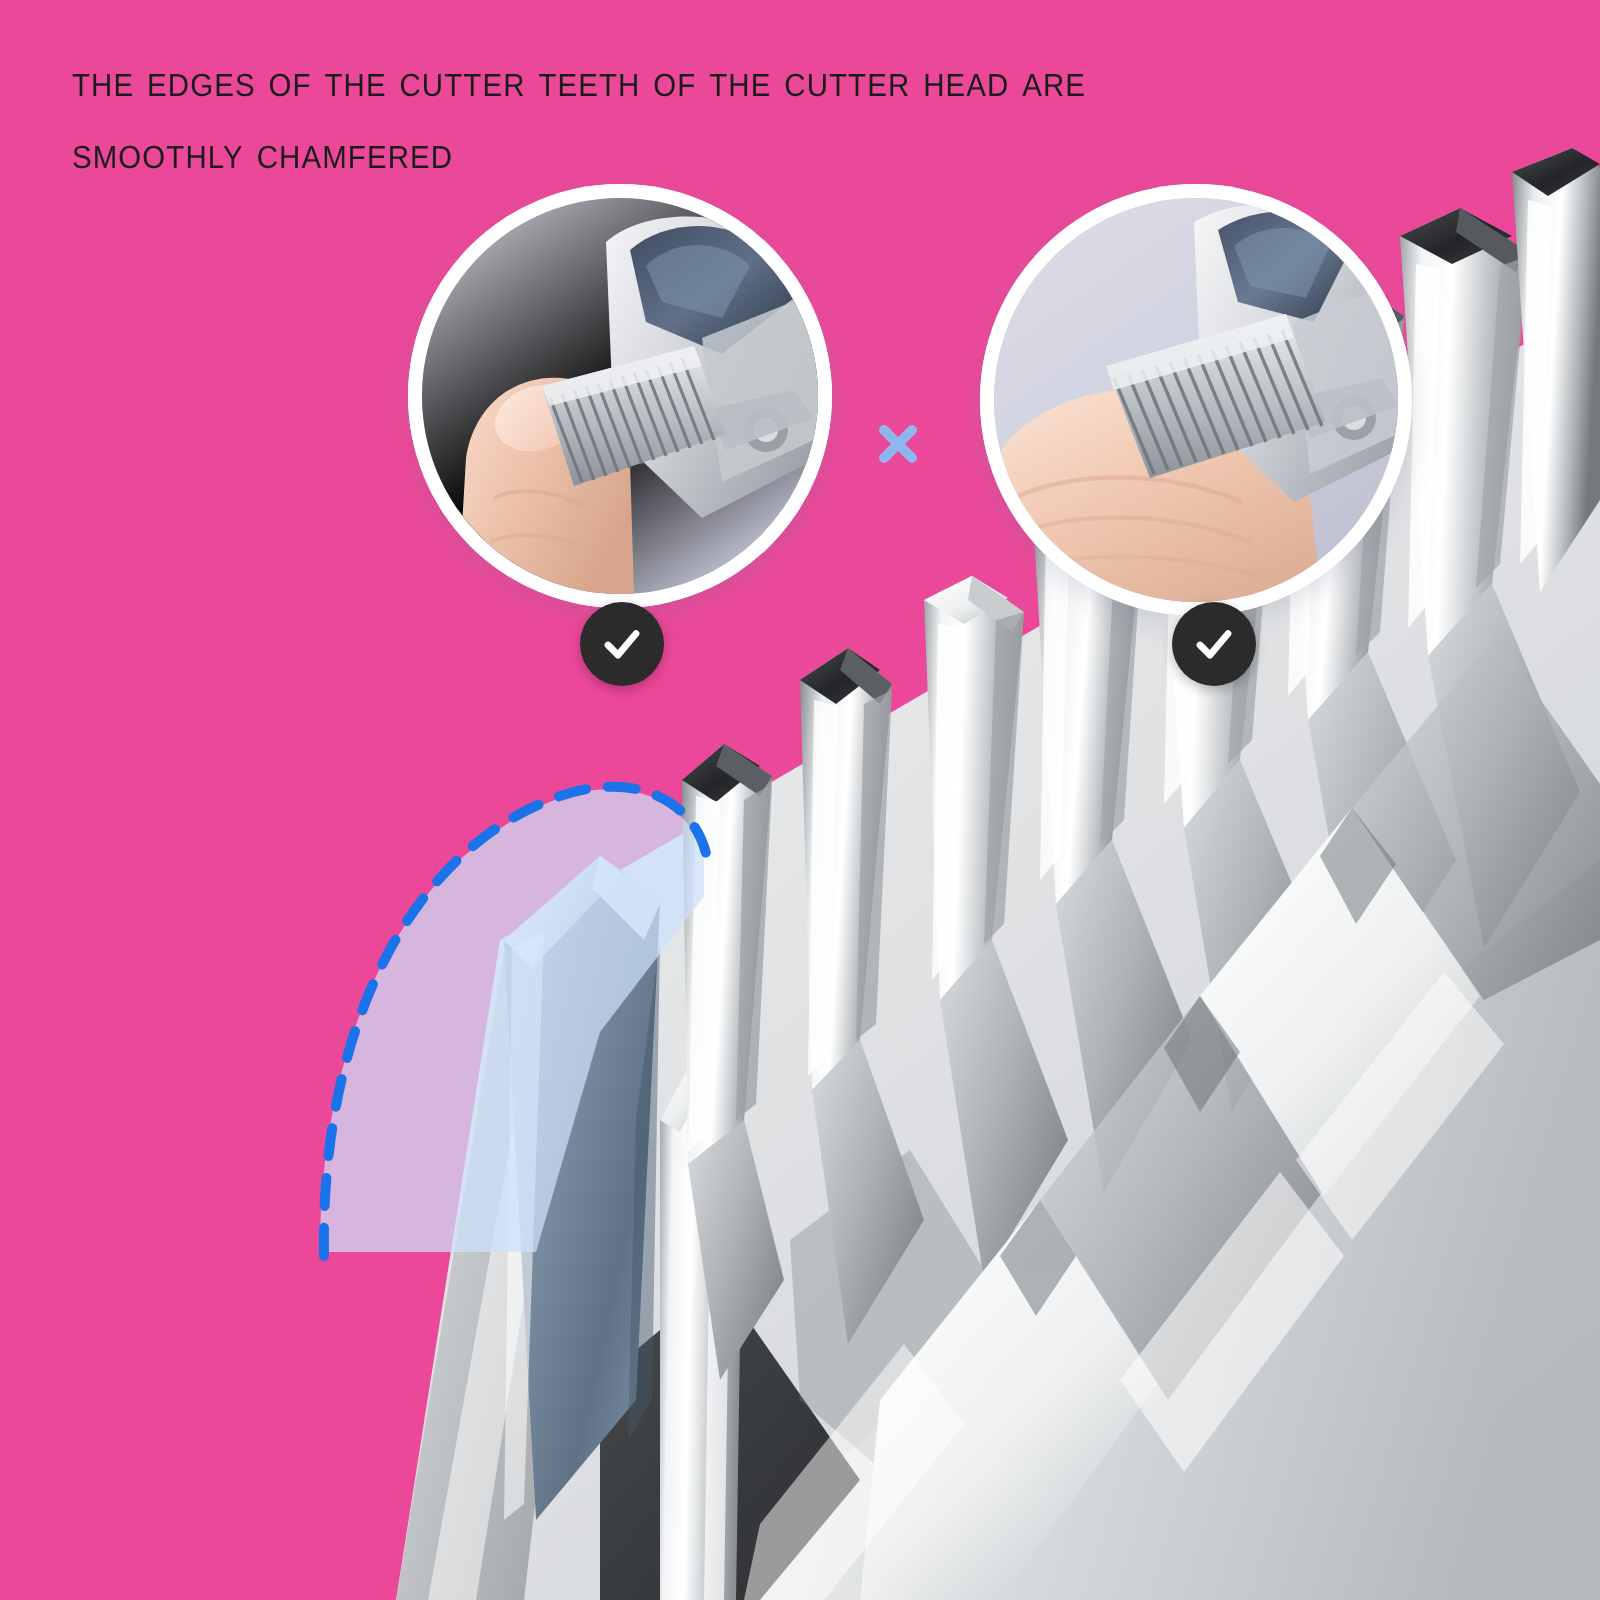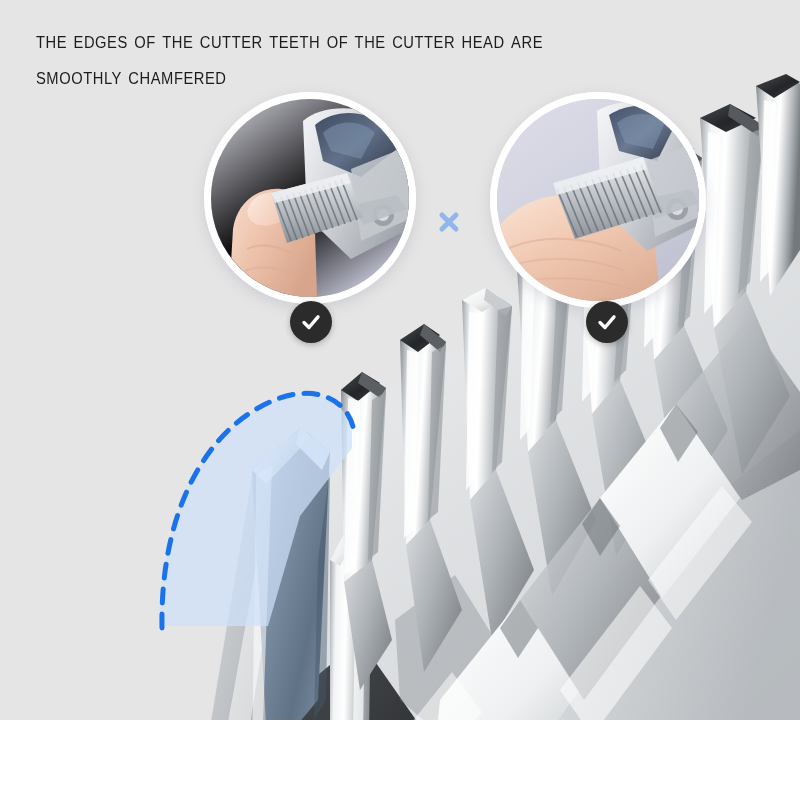"the edges of the cutter" .stage { background: #e5e5e5 -> #ec4899; height: 720px -> 800px }
